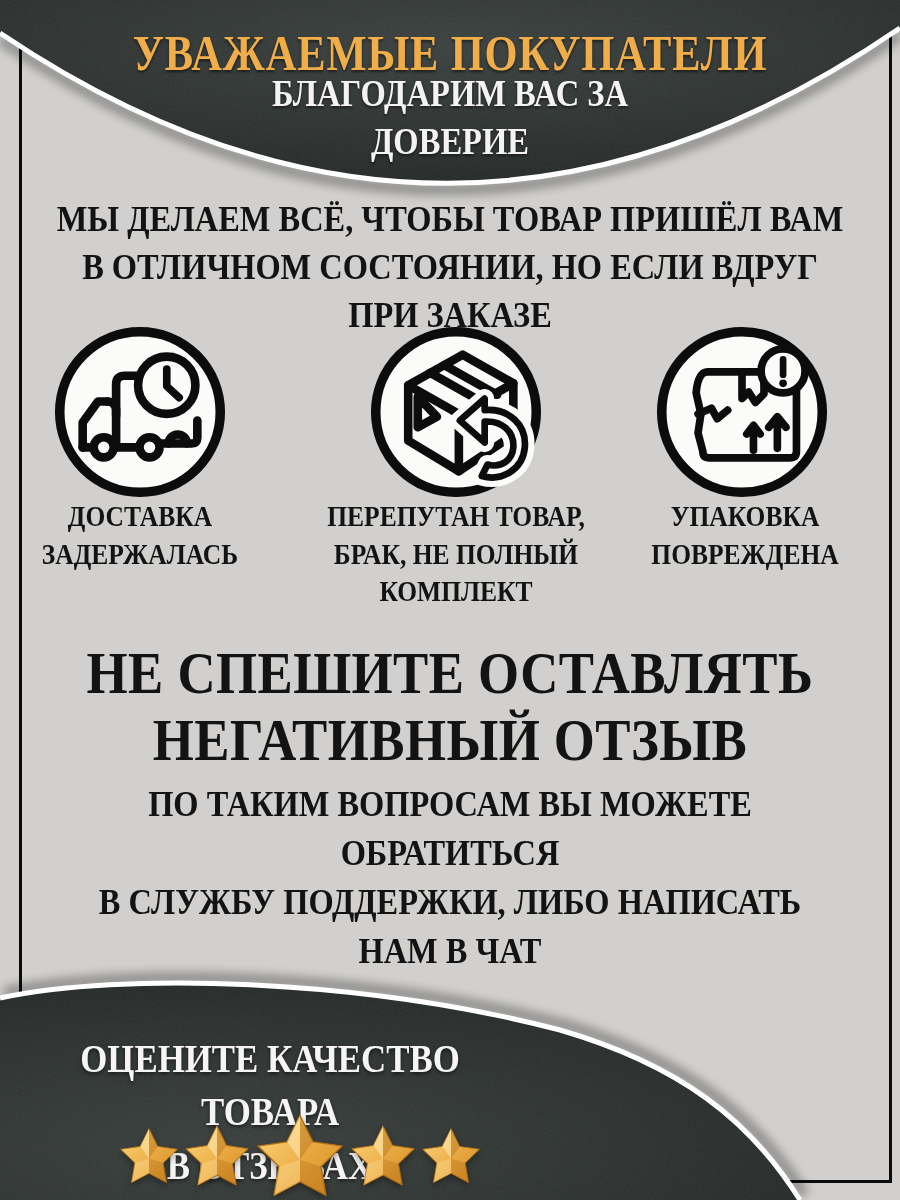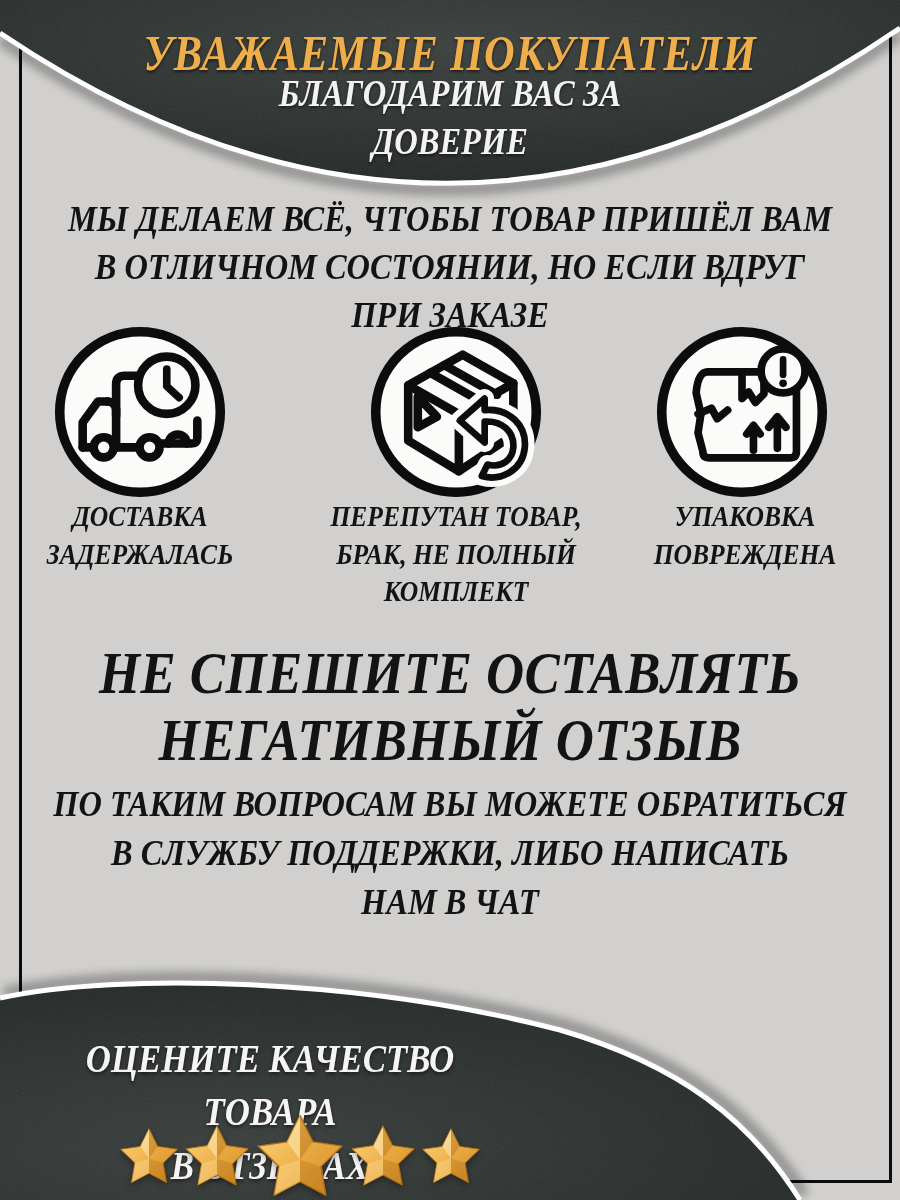"УВАЖАЕМЫЕ ПОКУПАТЕЛИ" .poster { font-style: italic -> none }
